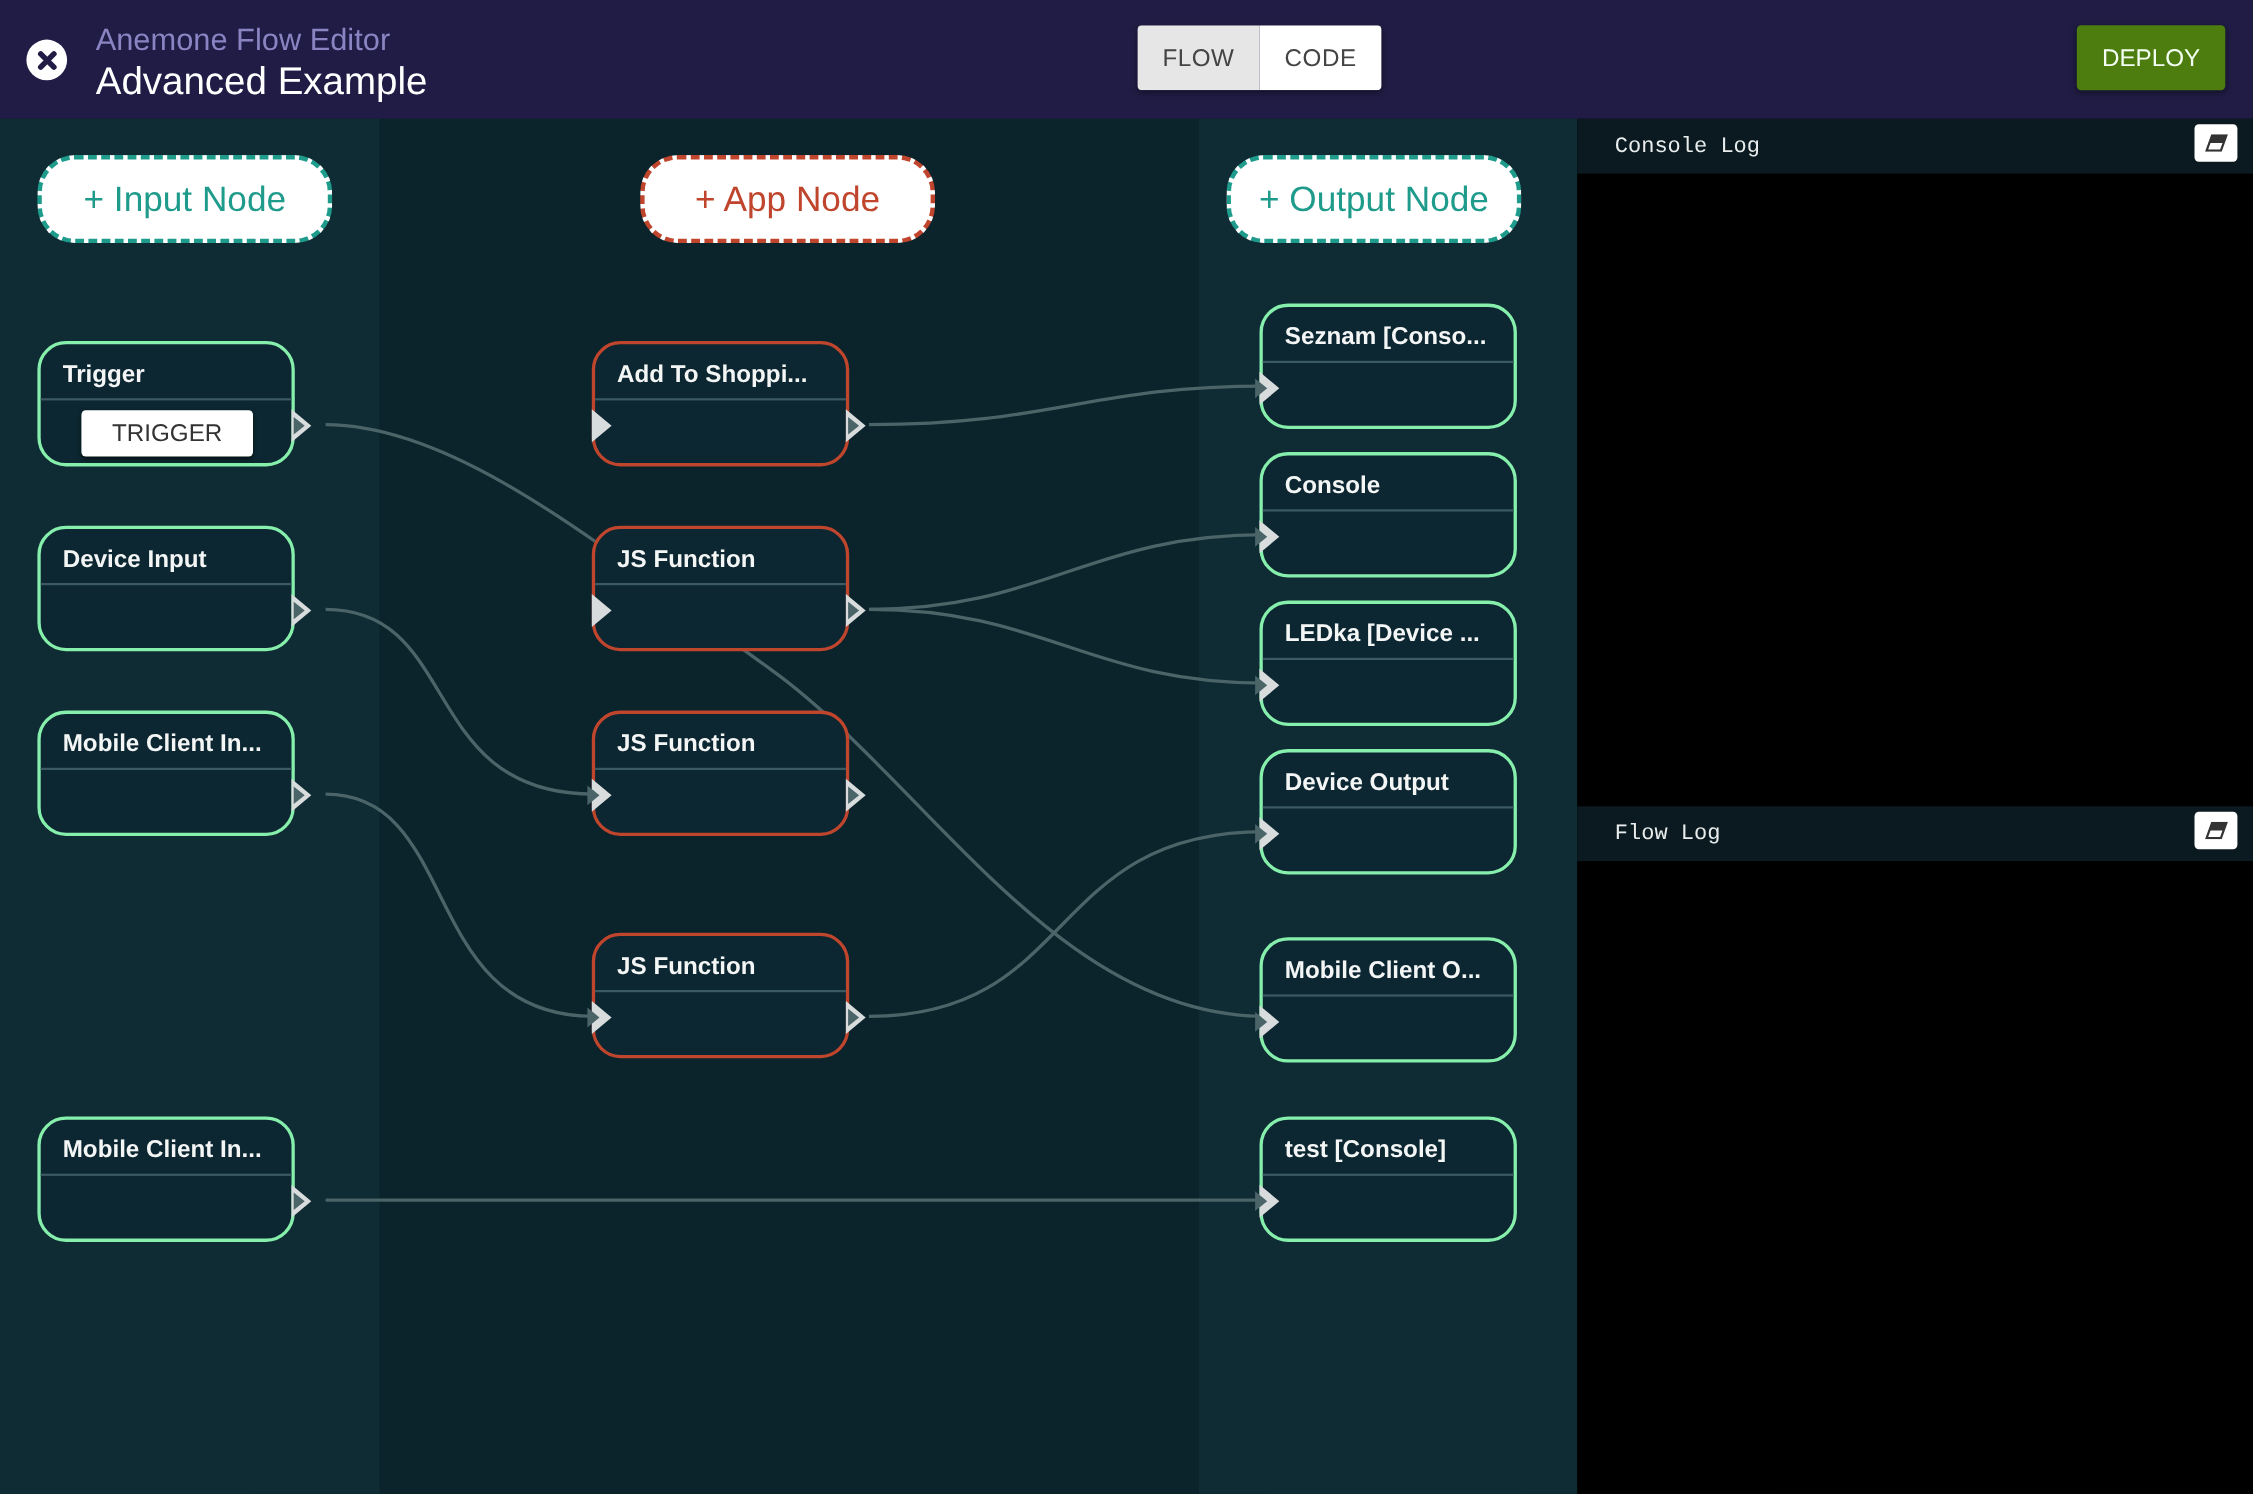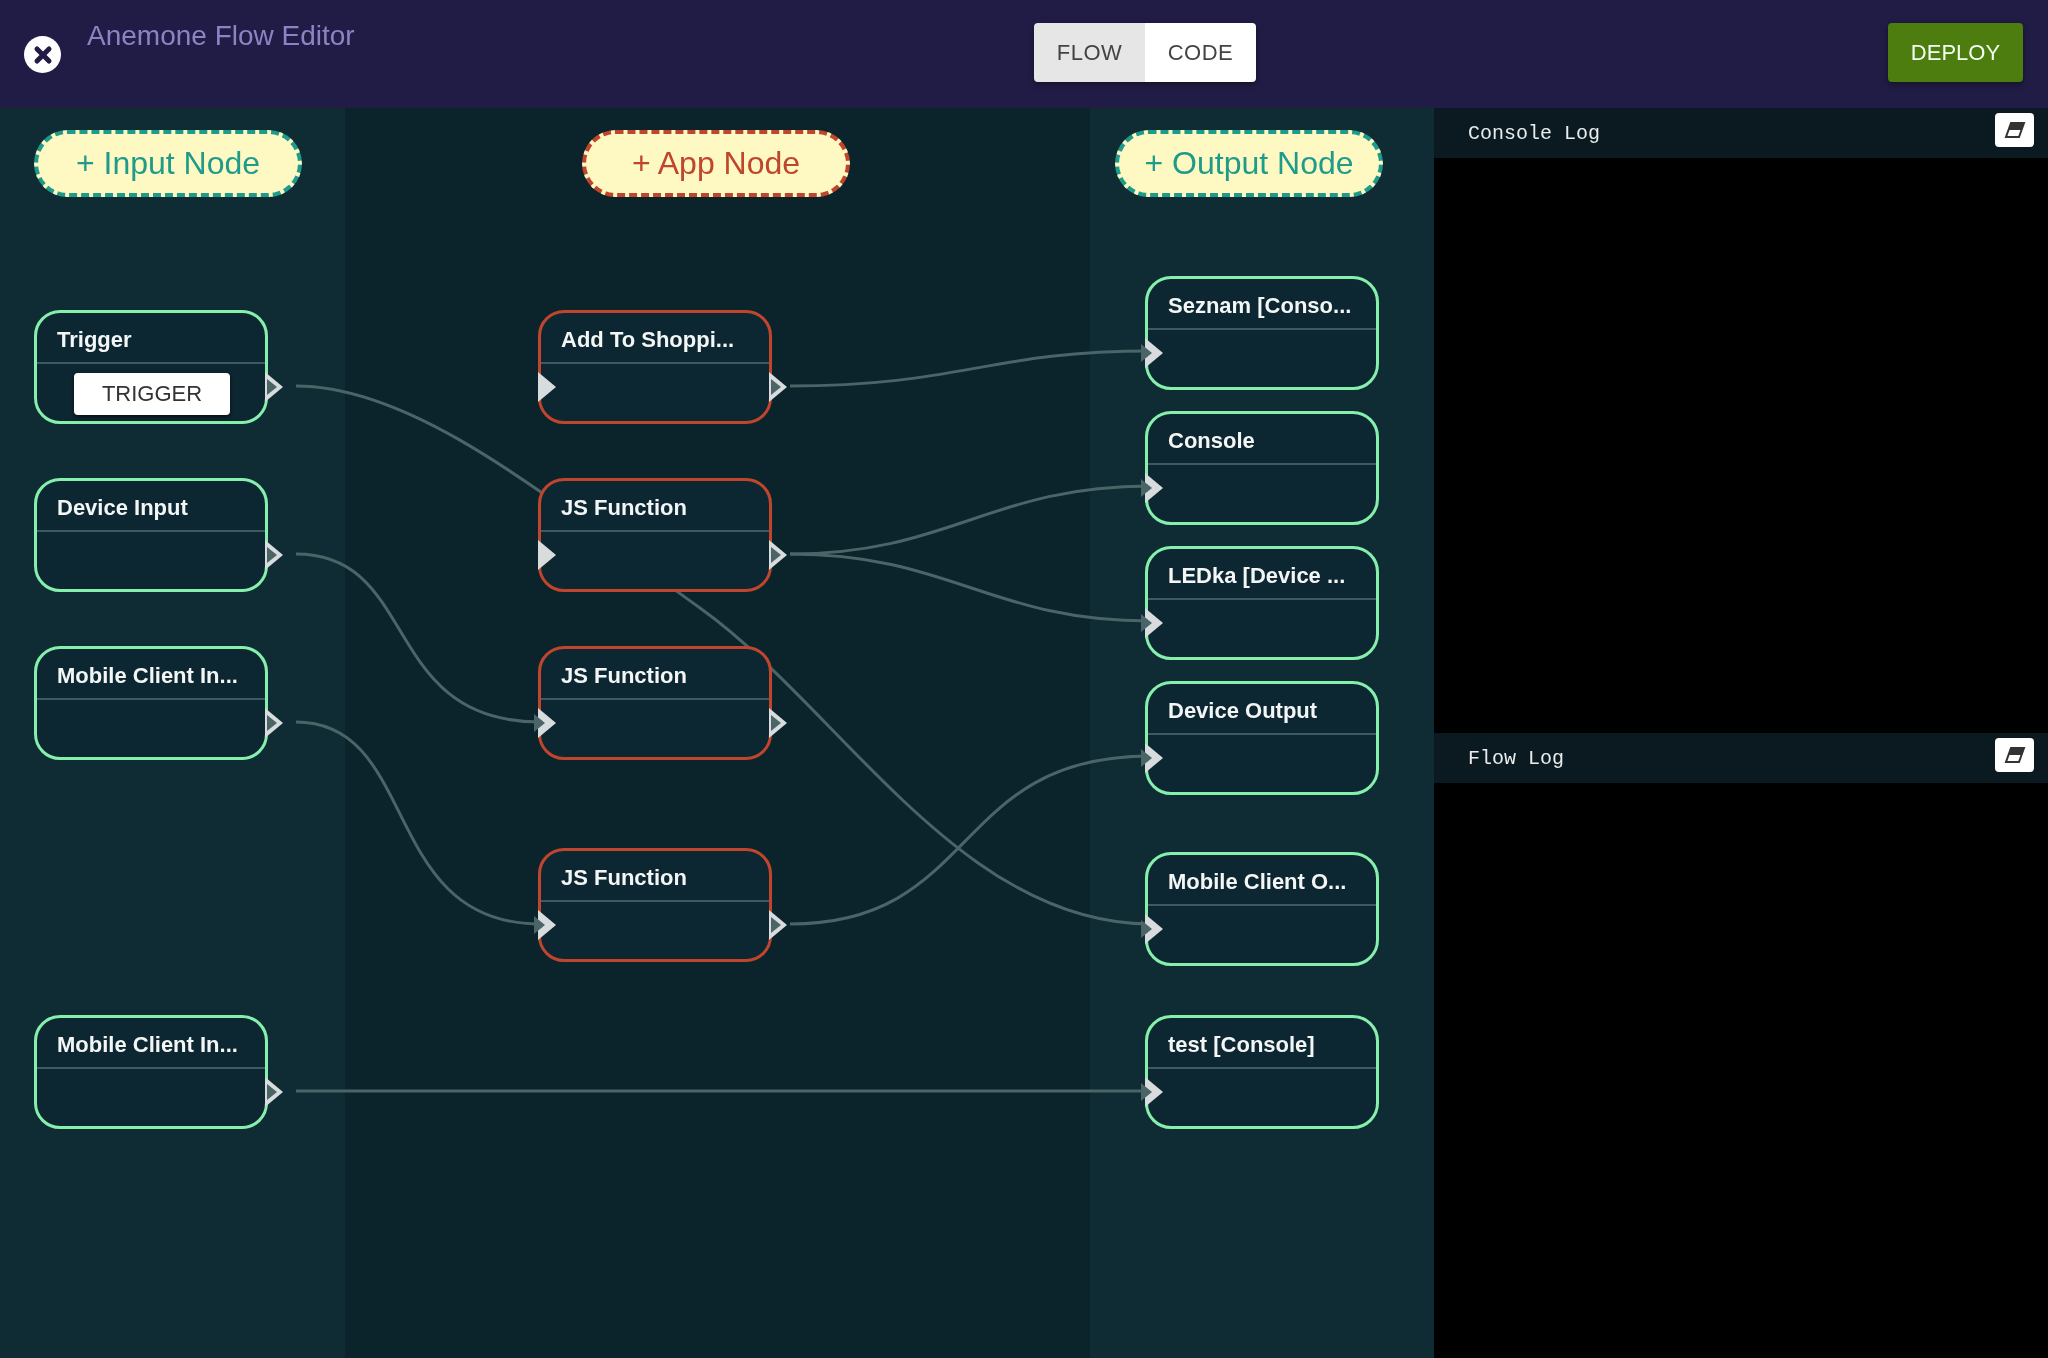"Advanced Example" div.app-title { html: none -> <div>Advanced Example</div> }
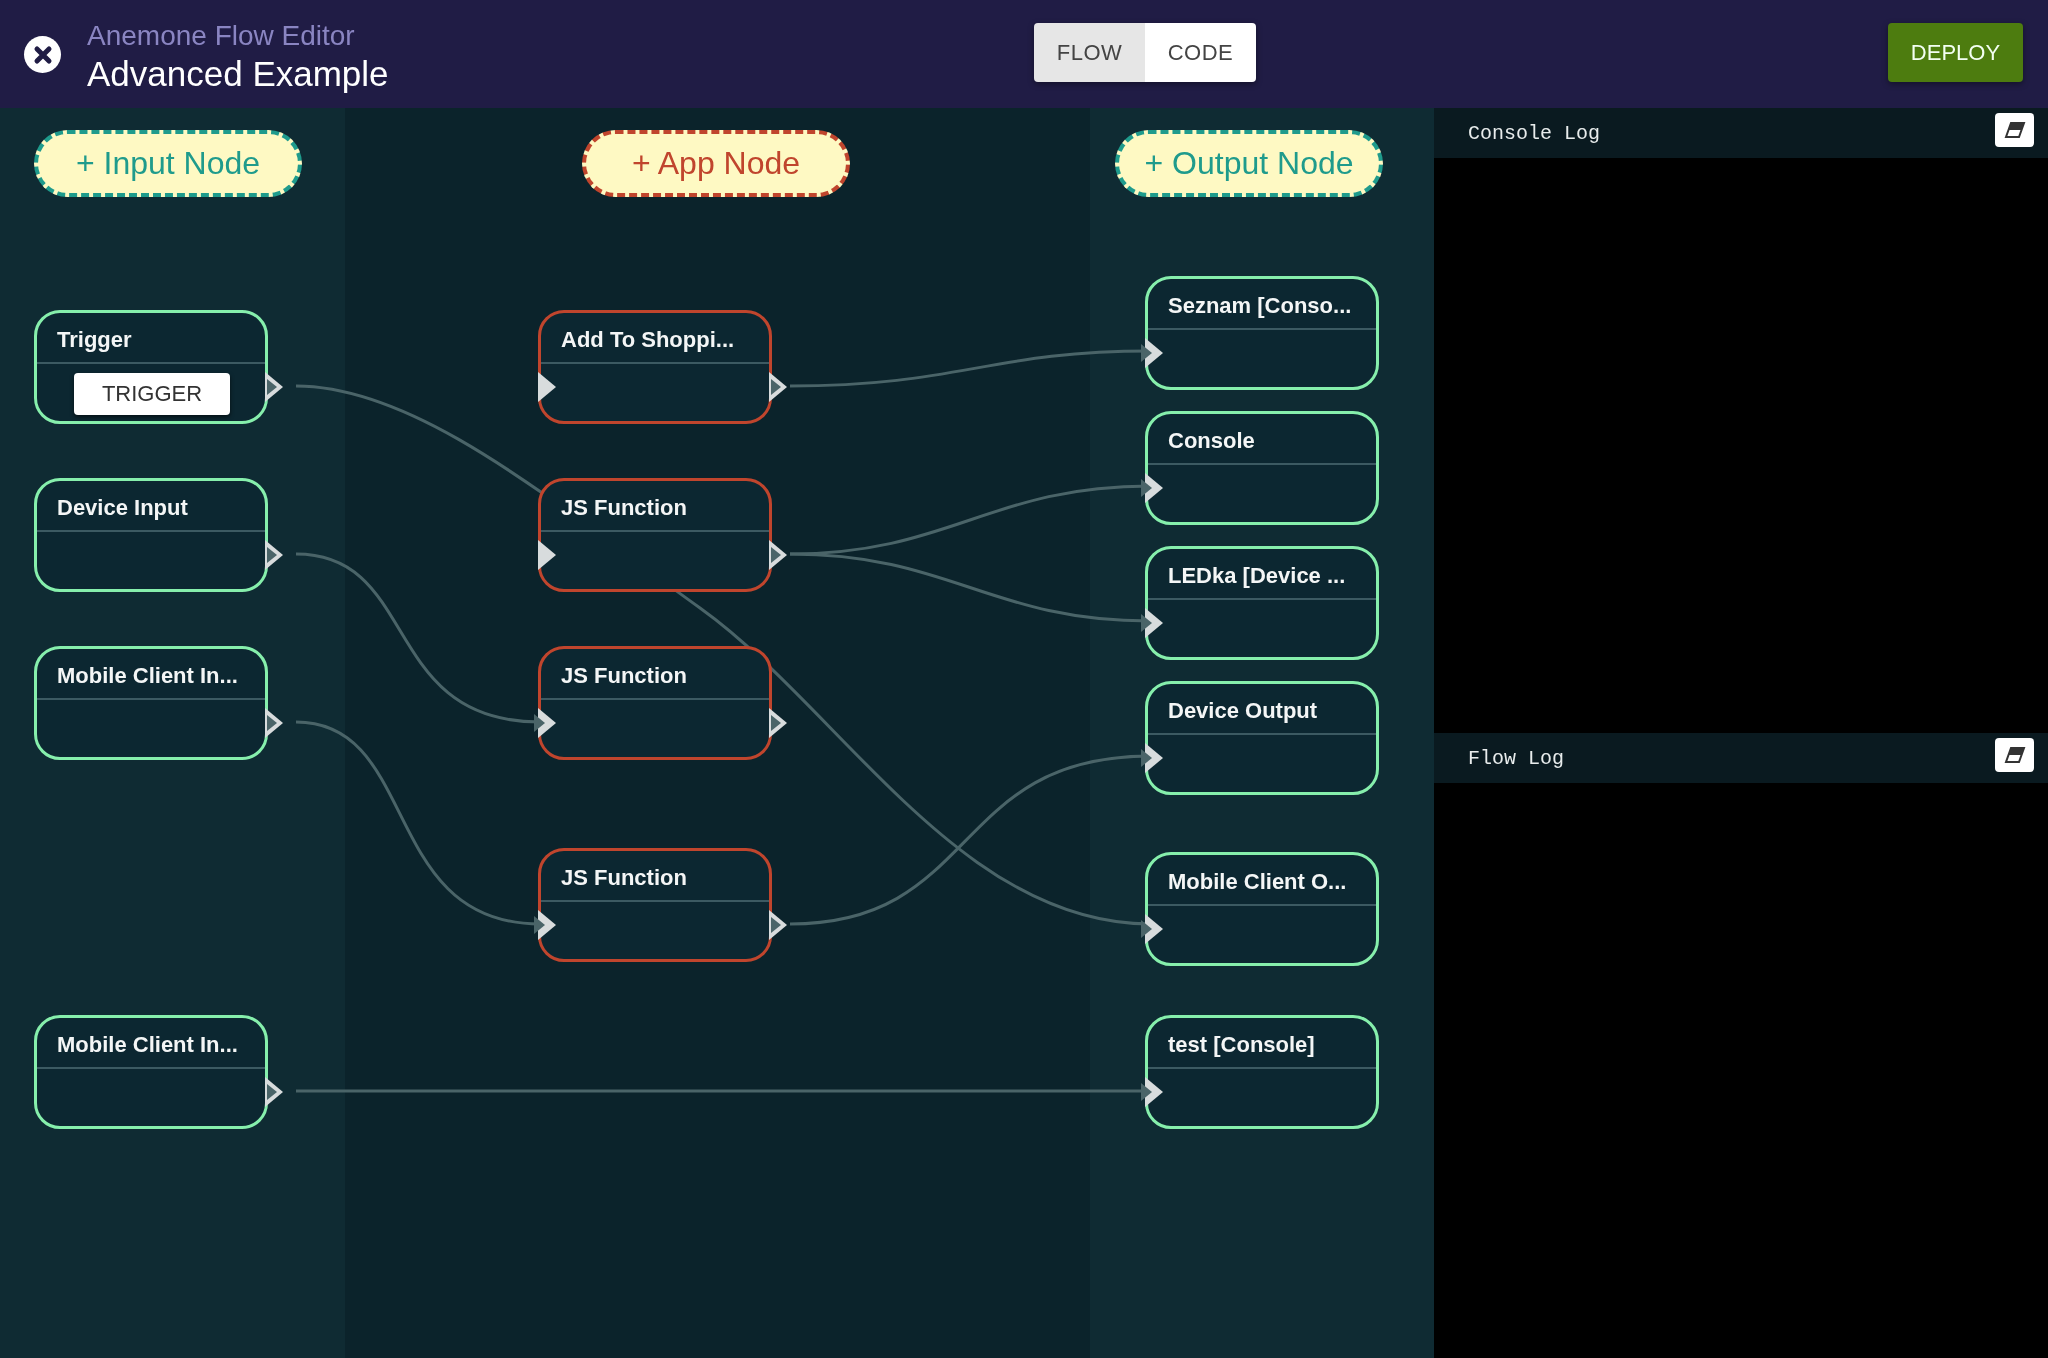"+ Input Node" .add-pill { background: #fef9c3 -> #ffffff; height: 67px -> 80px; top: 22px -> 33px }
